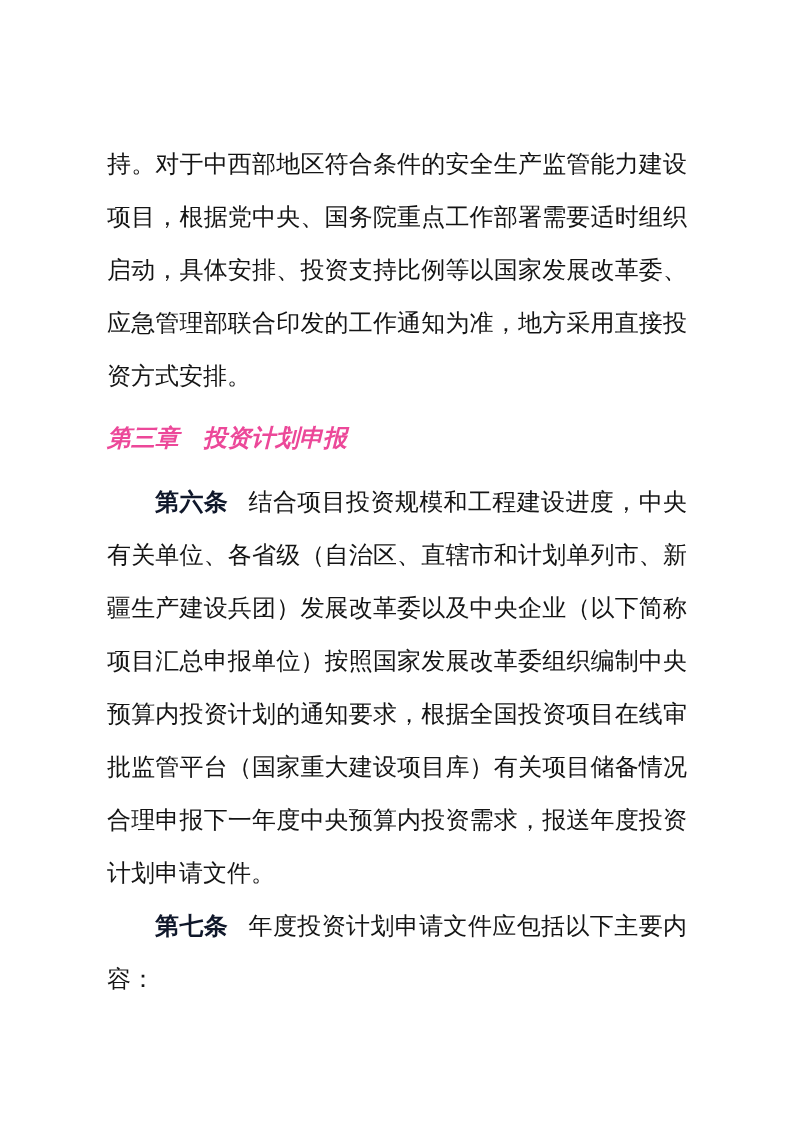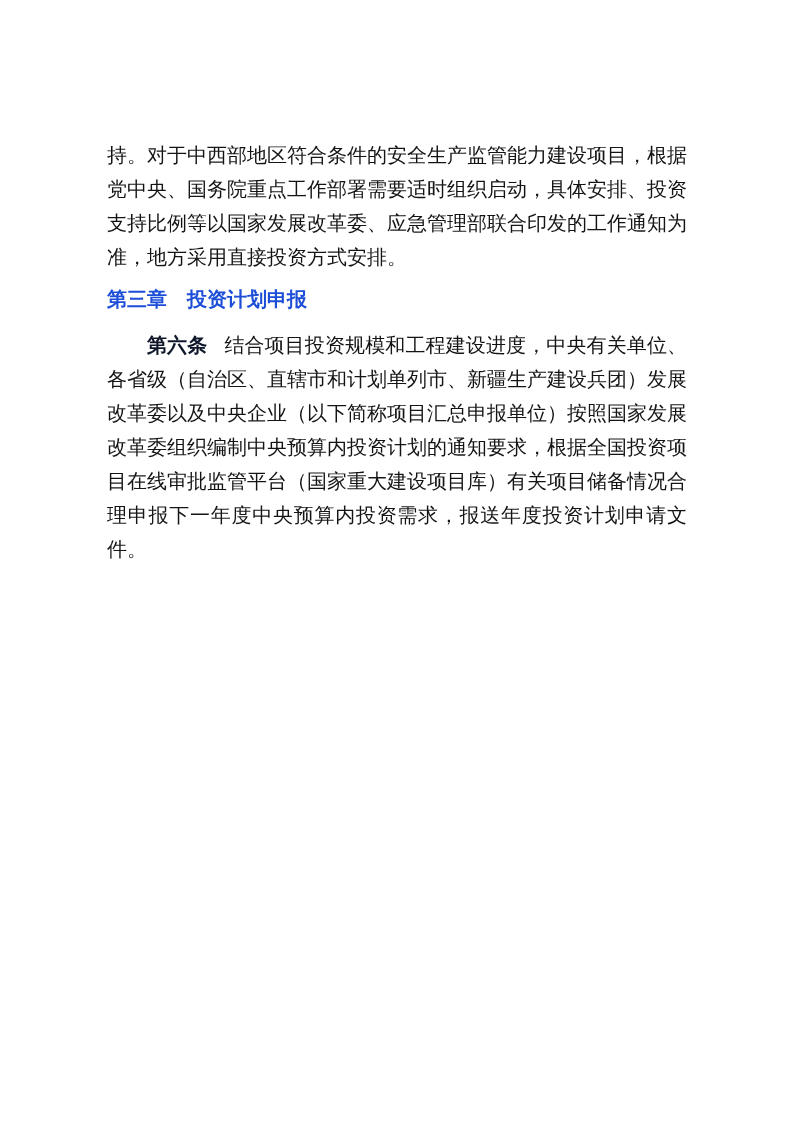"持。对于中西部地区符合条件的安全生产监管能力建设项目，根据党中央、国务院重点工作" .doc-body p { font-size: 20px -> 24px; line-height: 34px -> 53px }
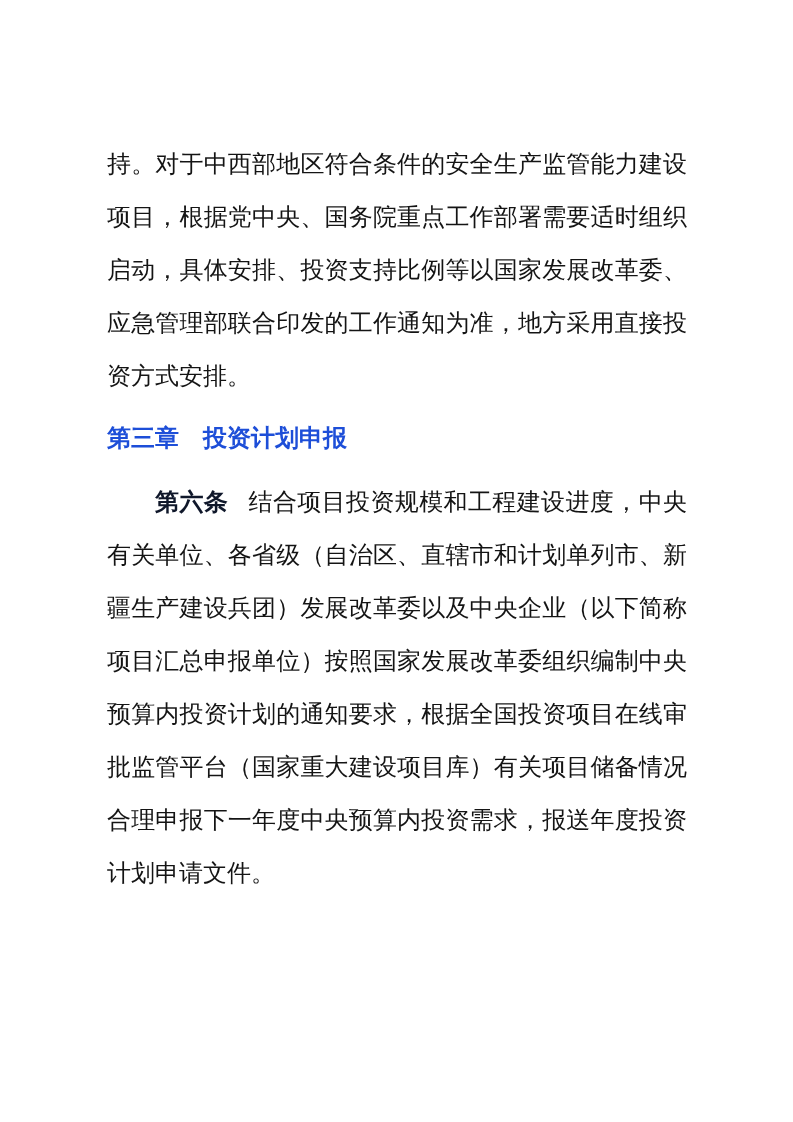"第三章 投资计划申报" .chapter-heading { color: #1d4ed8 -> #ec4899; font-style: none -> italic }
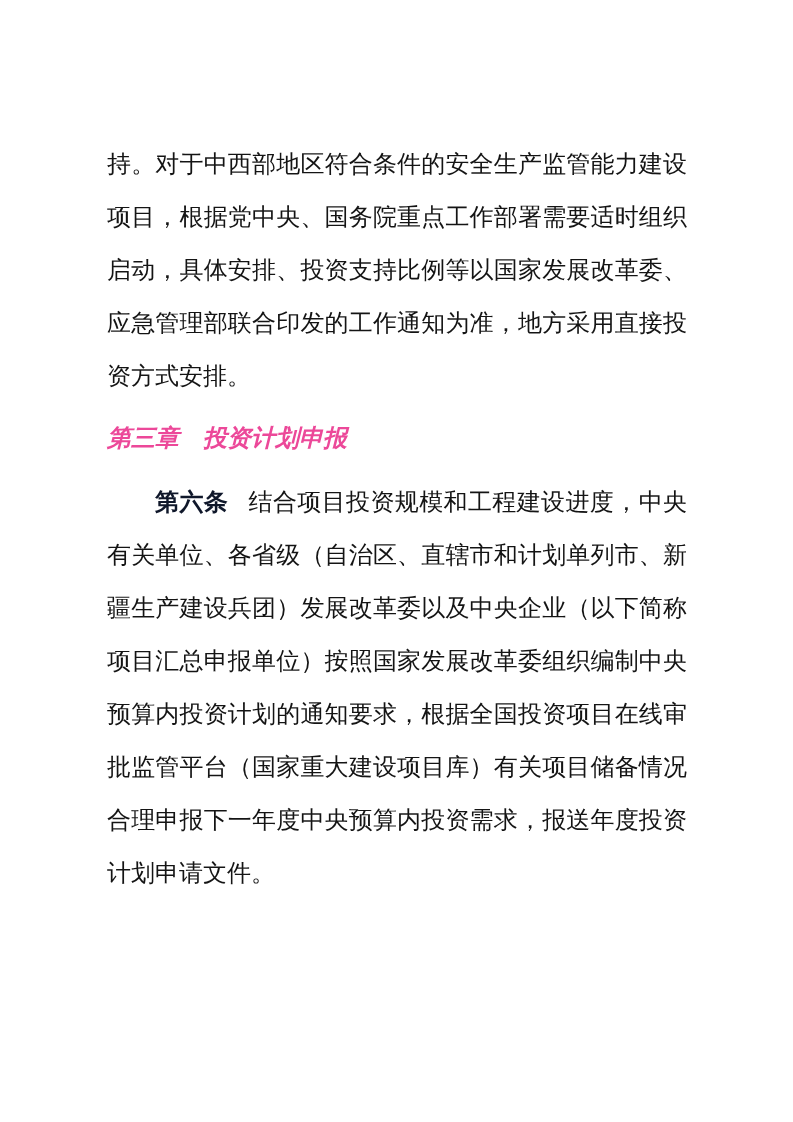"第七条 年度投资计划申请文件应包括以下主要内容：" p.para-indent { html: none -> <p> <span>第七条</span><span>年度投资计划申请文件应包括以下主要内容：</span> </p> }
